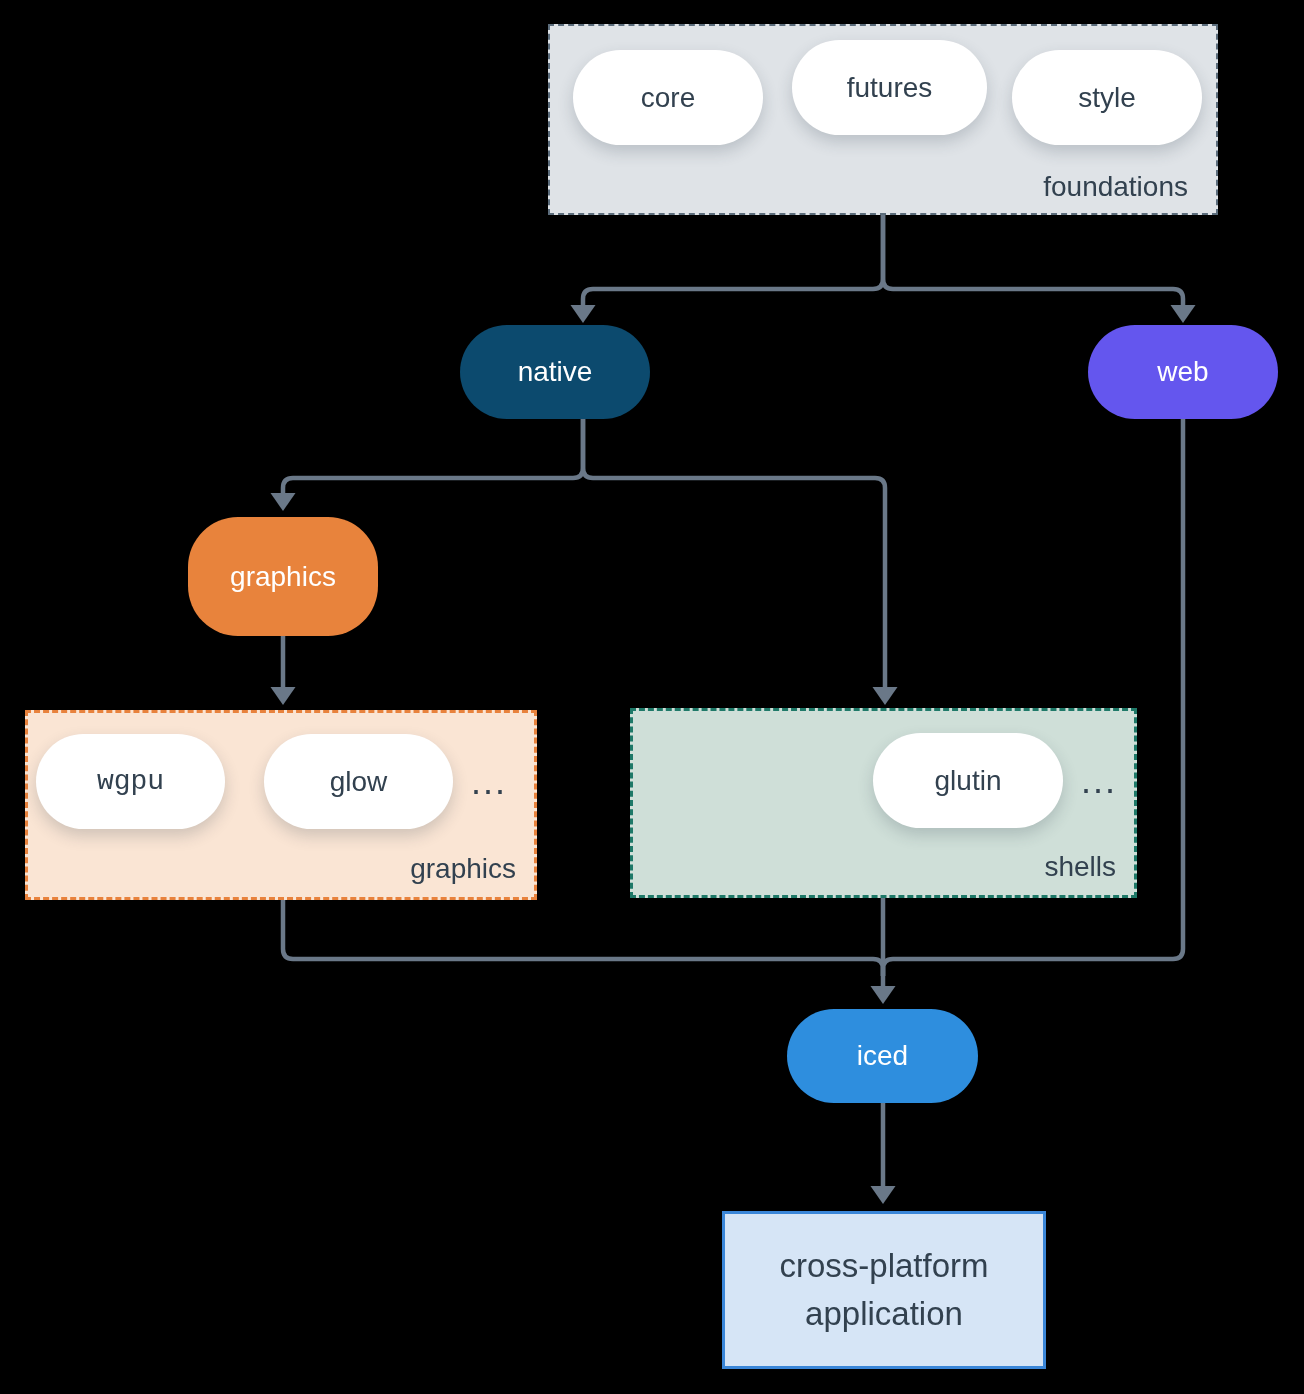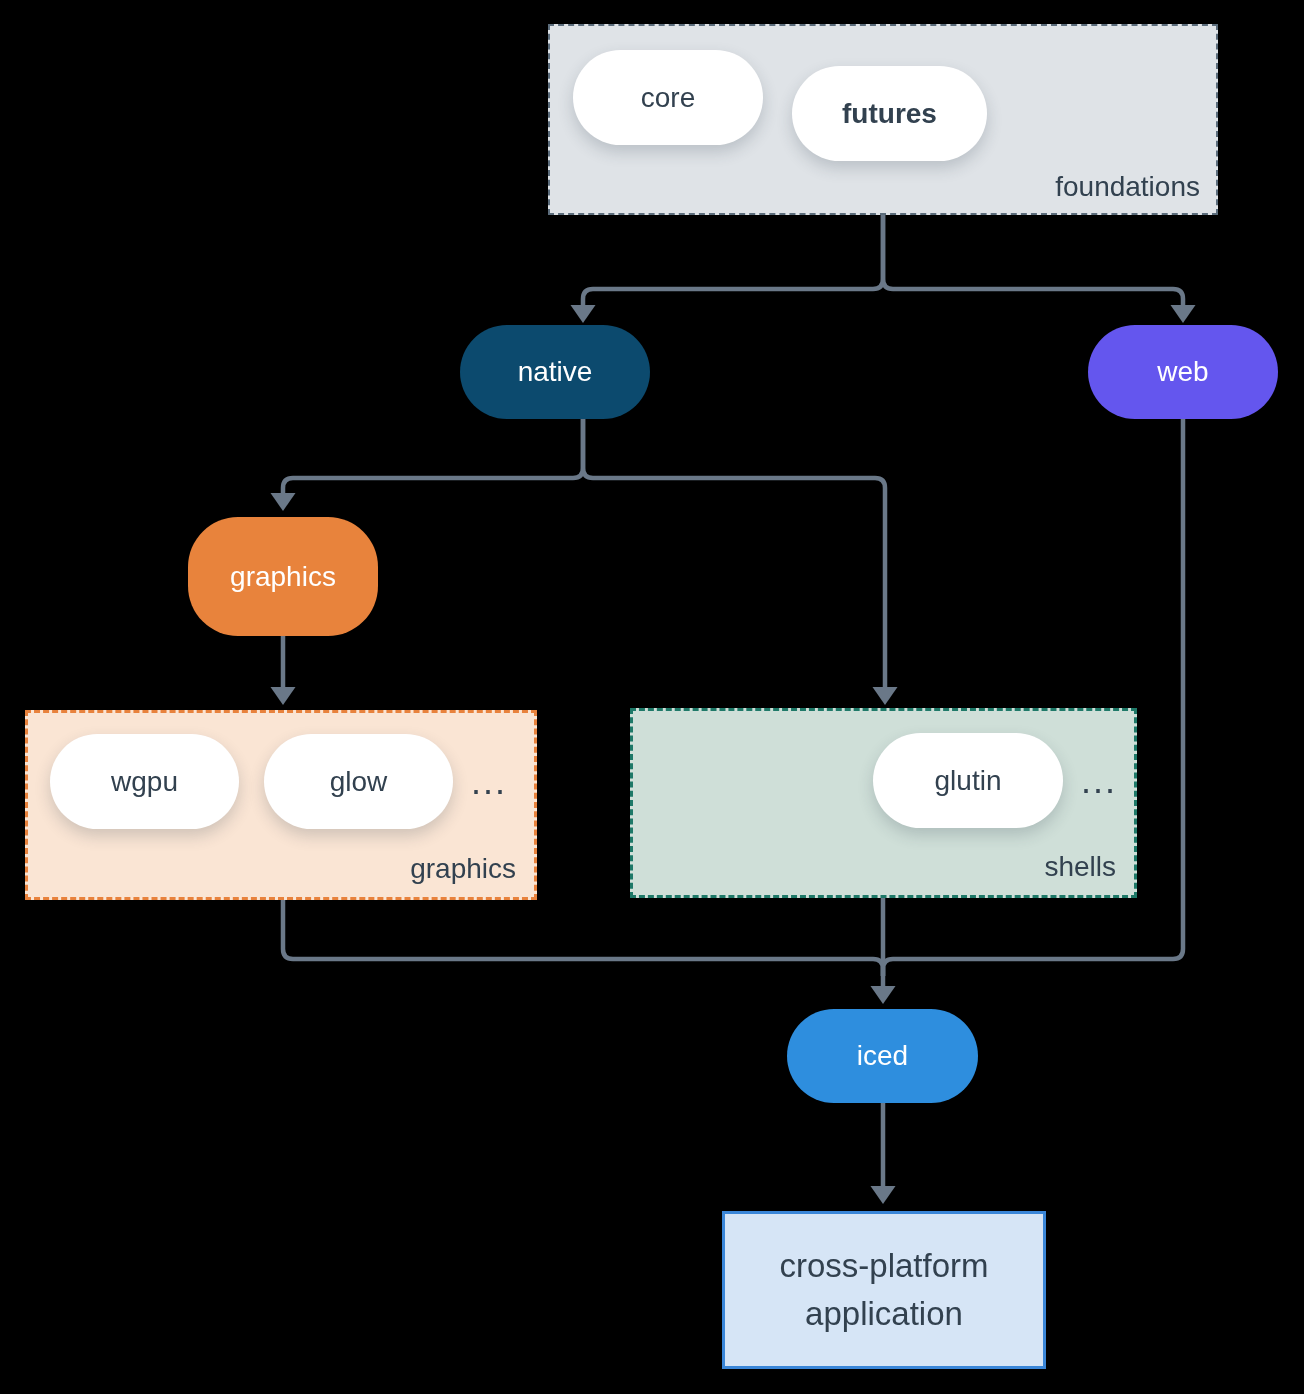"futures" .g-foundations .p1 { font-weight: bold -> none; top: 40px -> 14px }
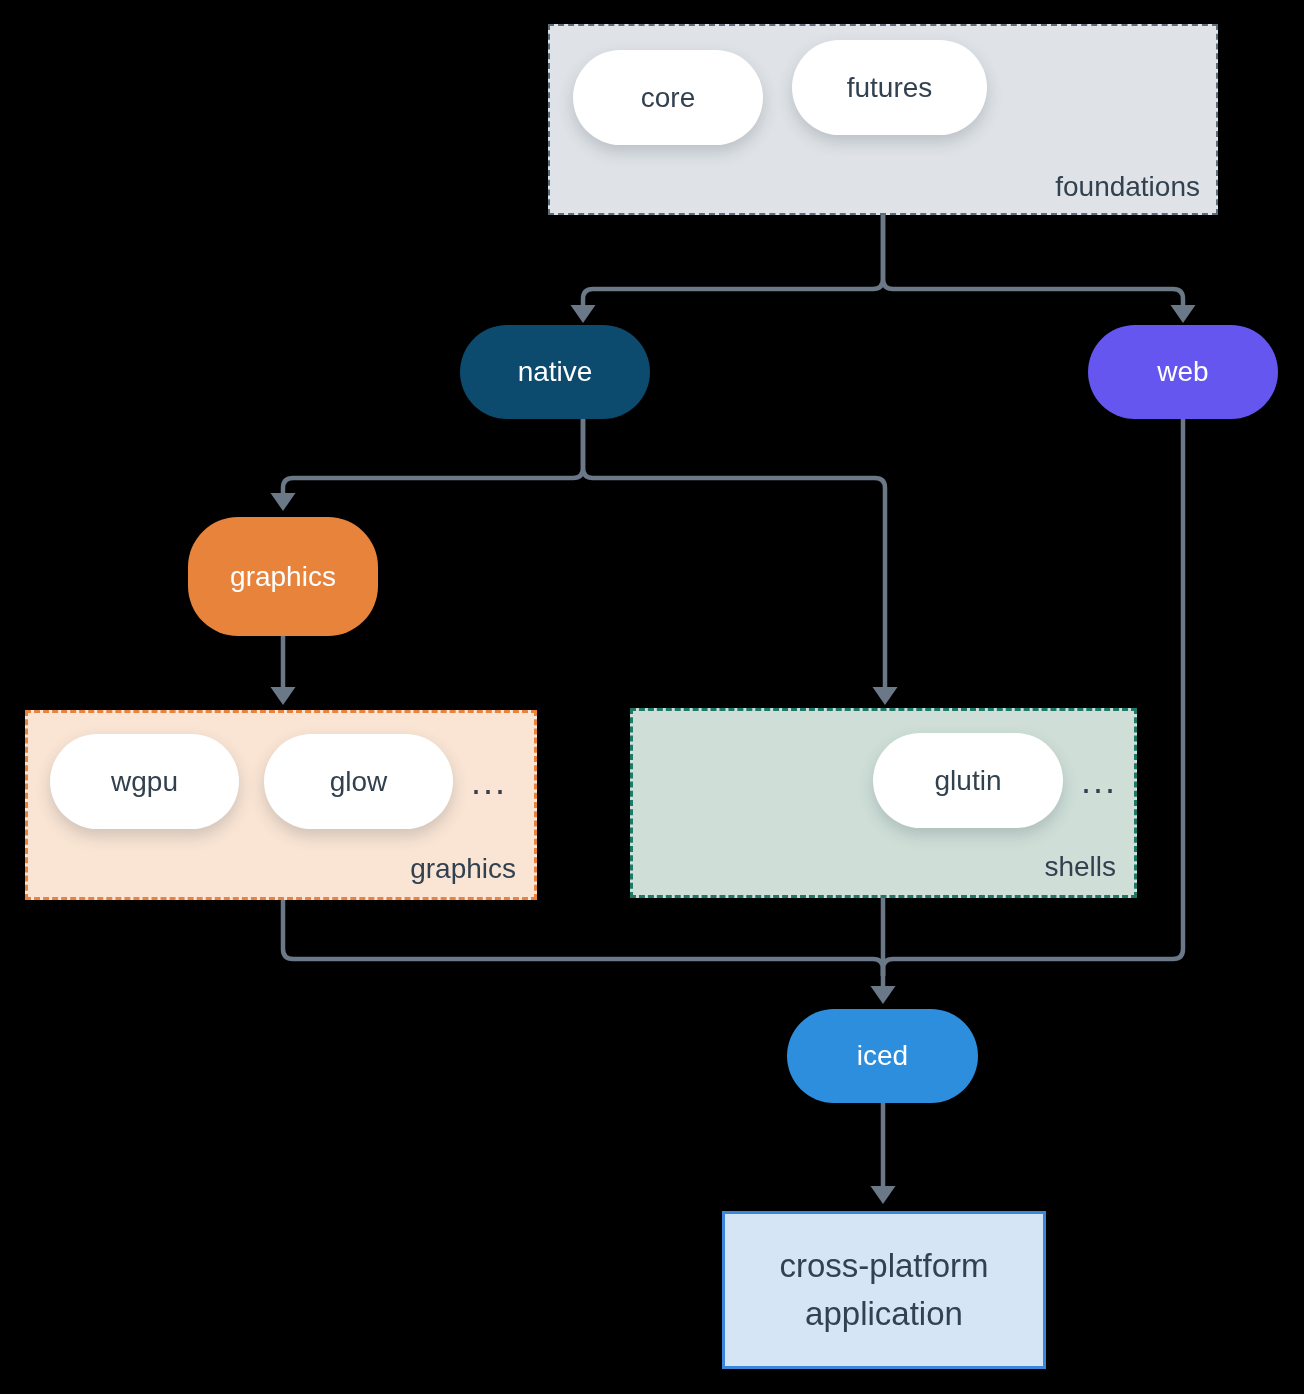"style" div.pill { html: none -> <div> <span>style</span> </div> }
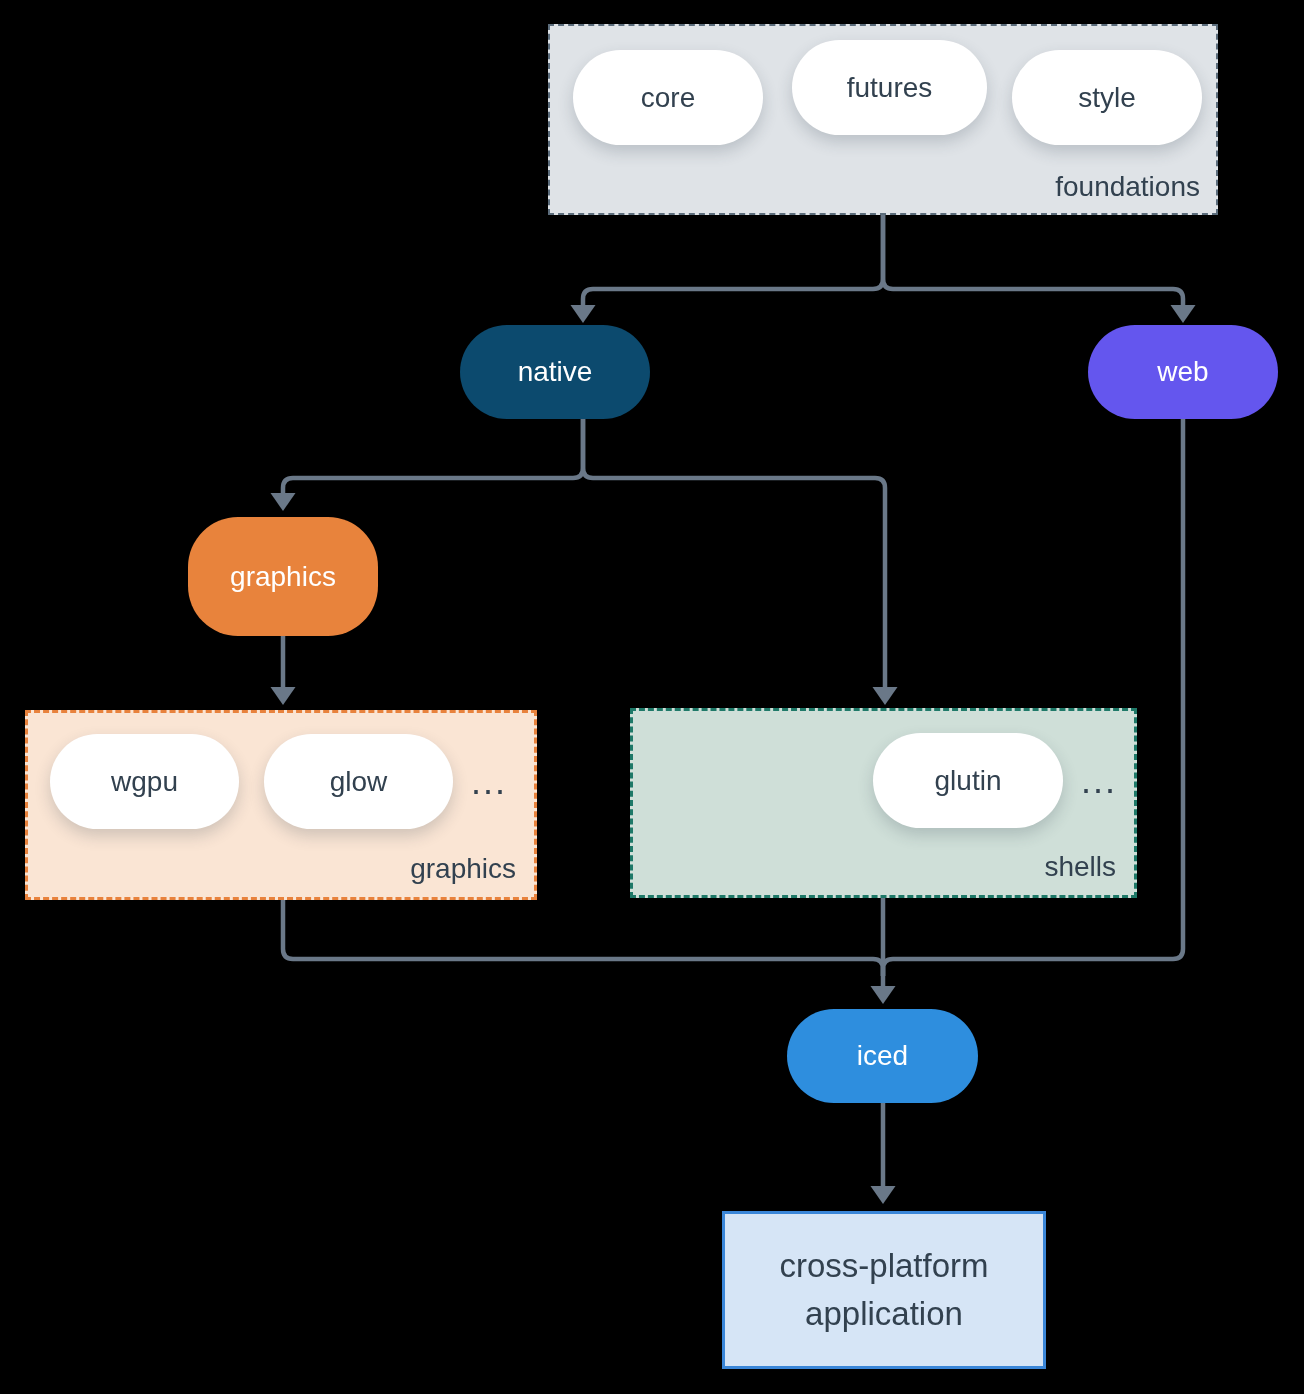"foundations" .g-foundations .group-label { right: 16px -> 28px }
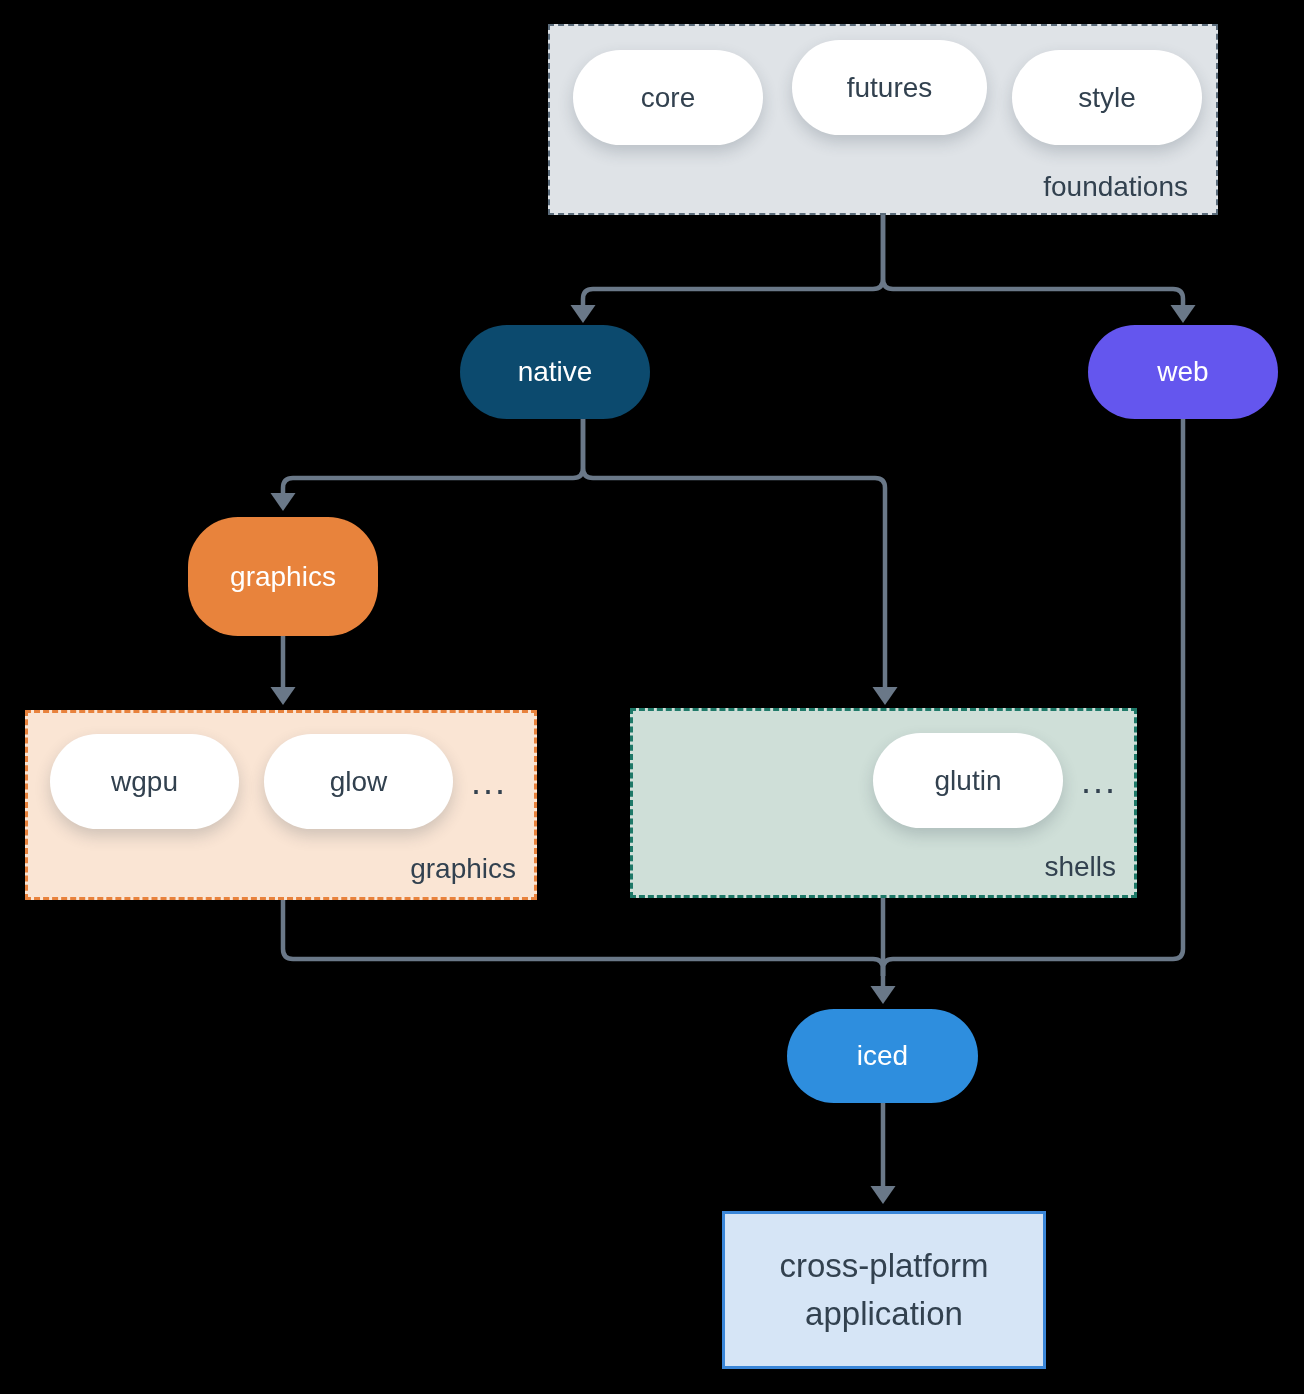"wgpu" .g-renderers .p0 { font-family: none -> Liberation Mono, monospace; left: 22px -> 8px }
